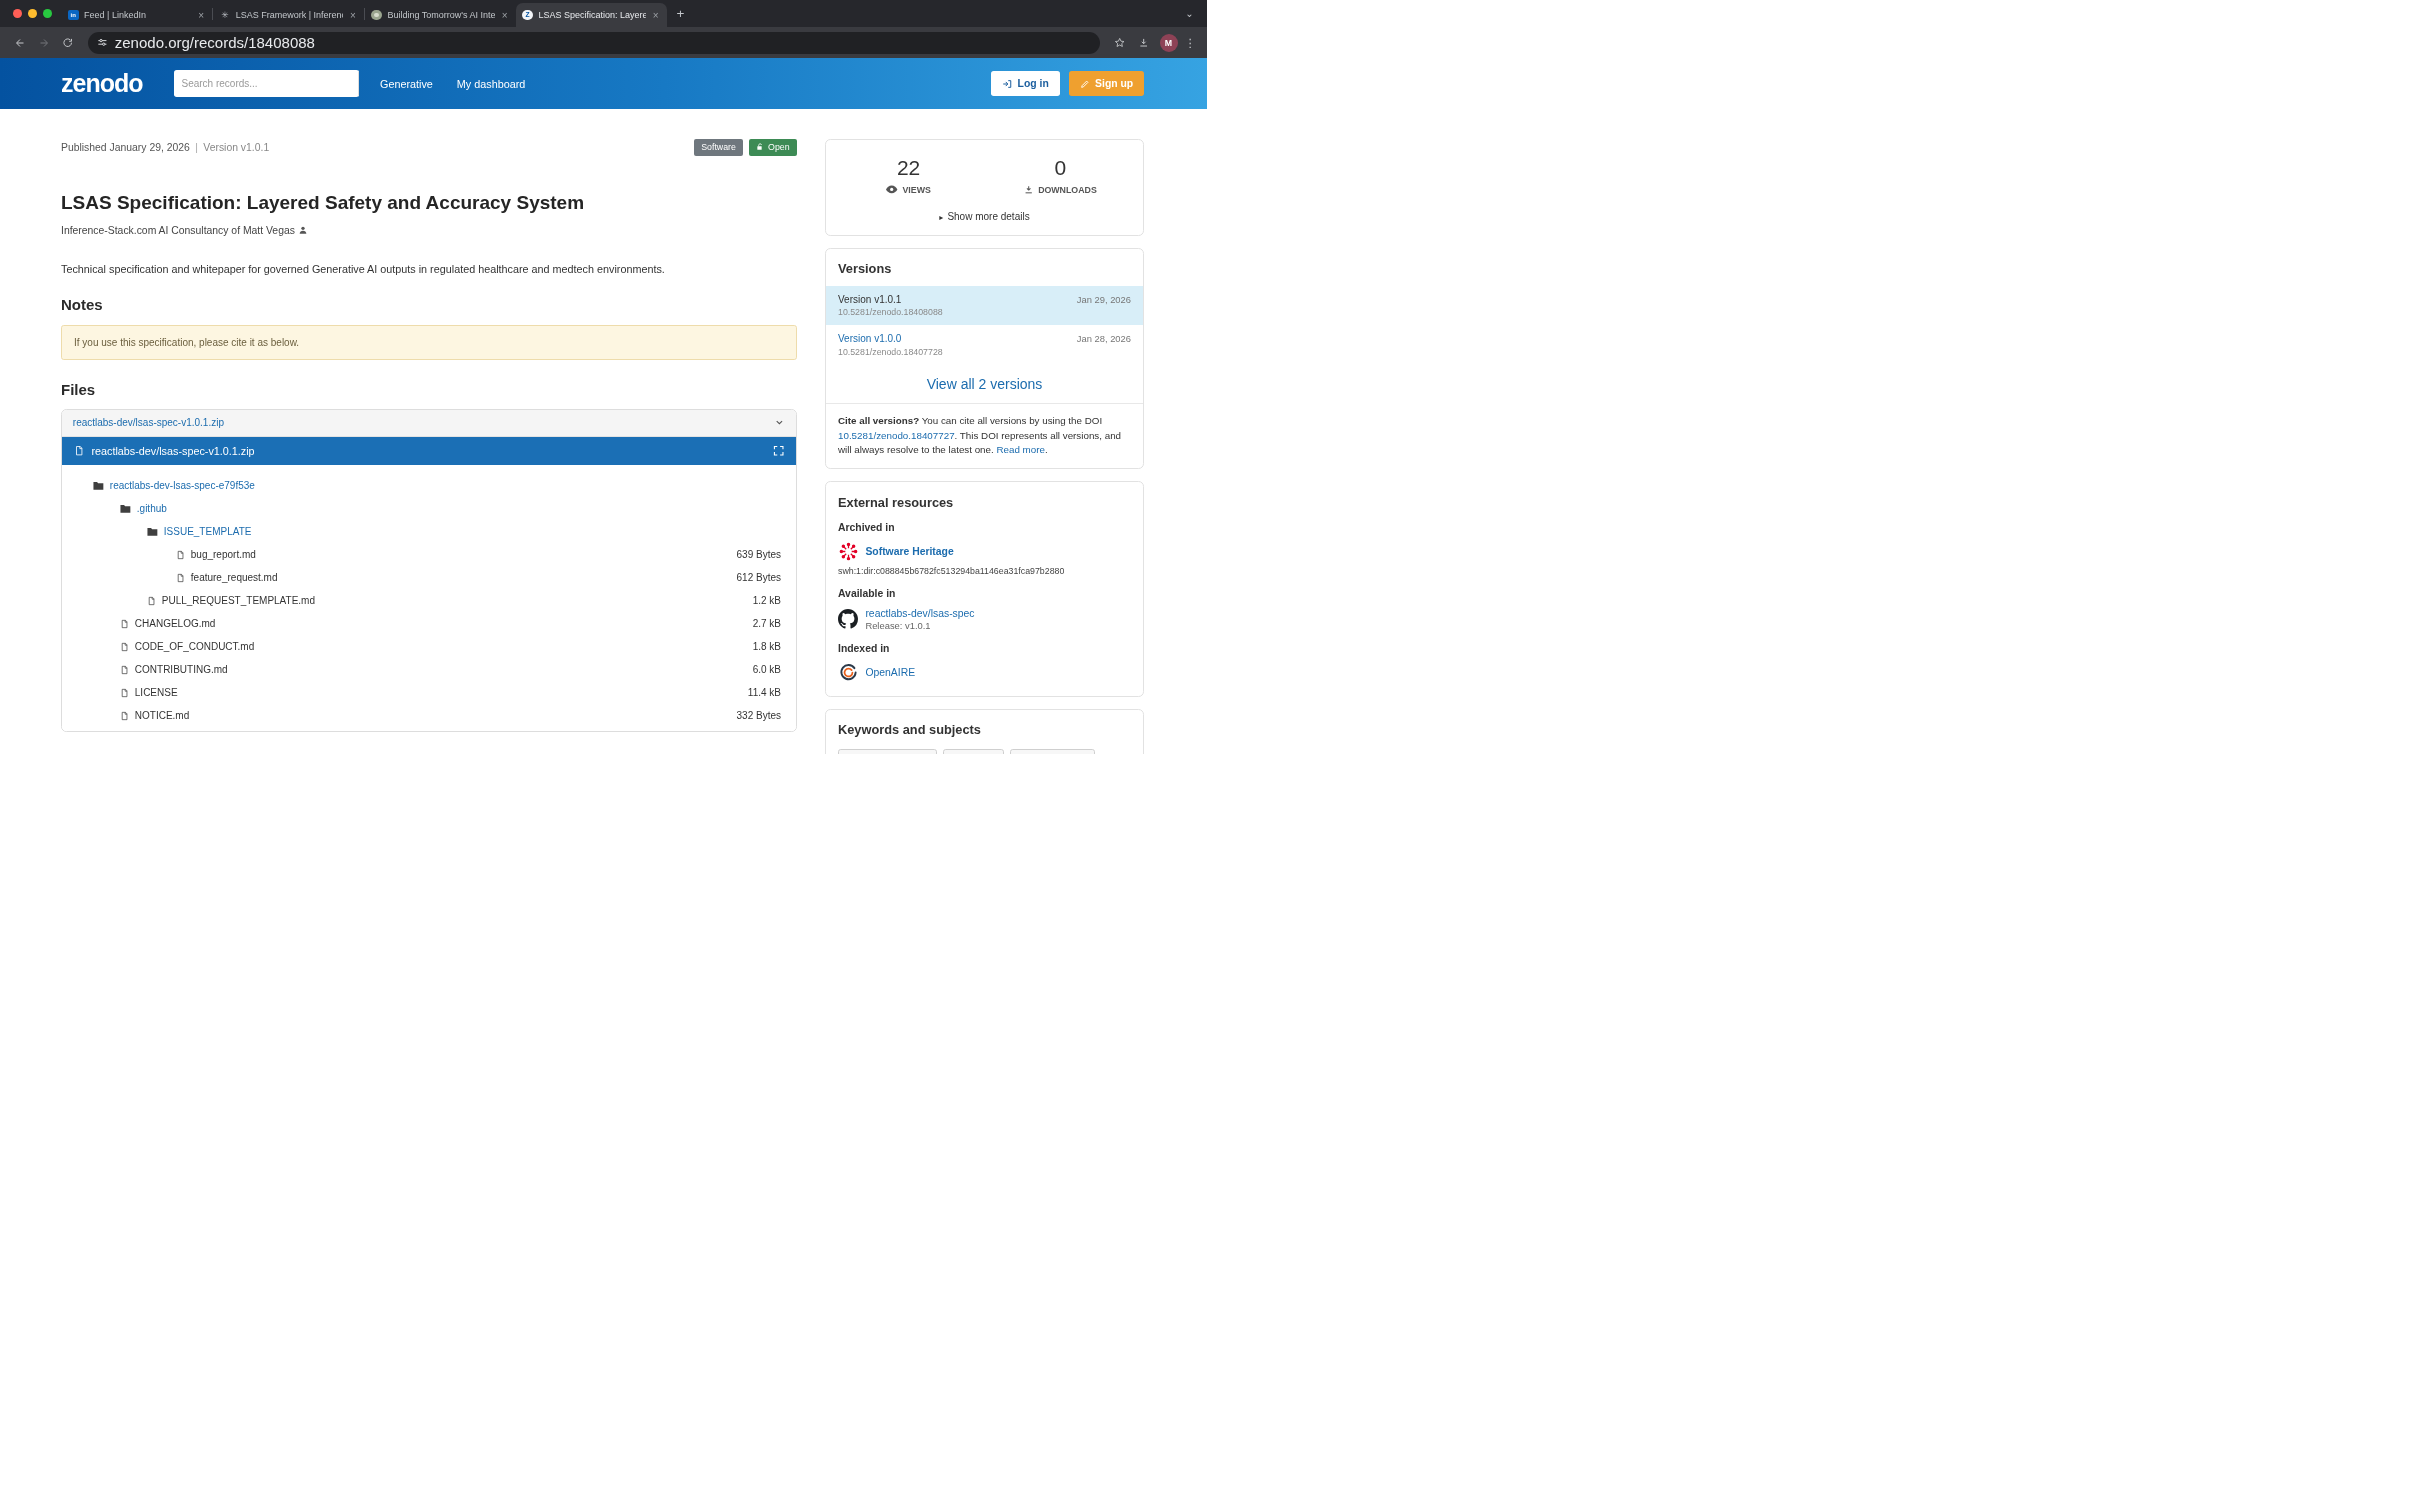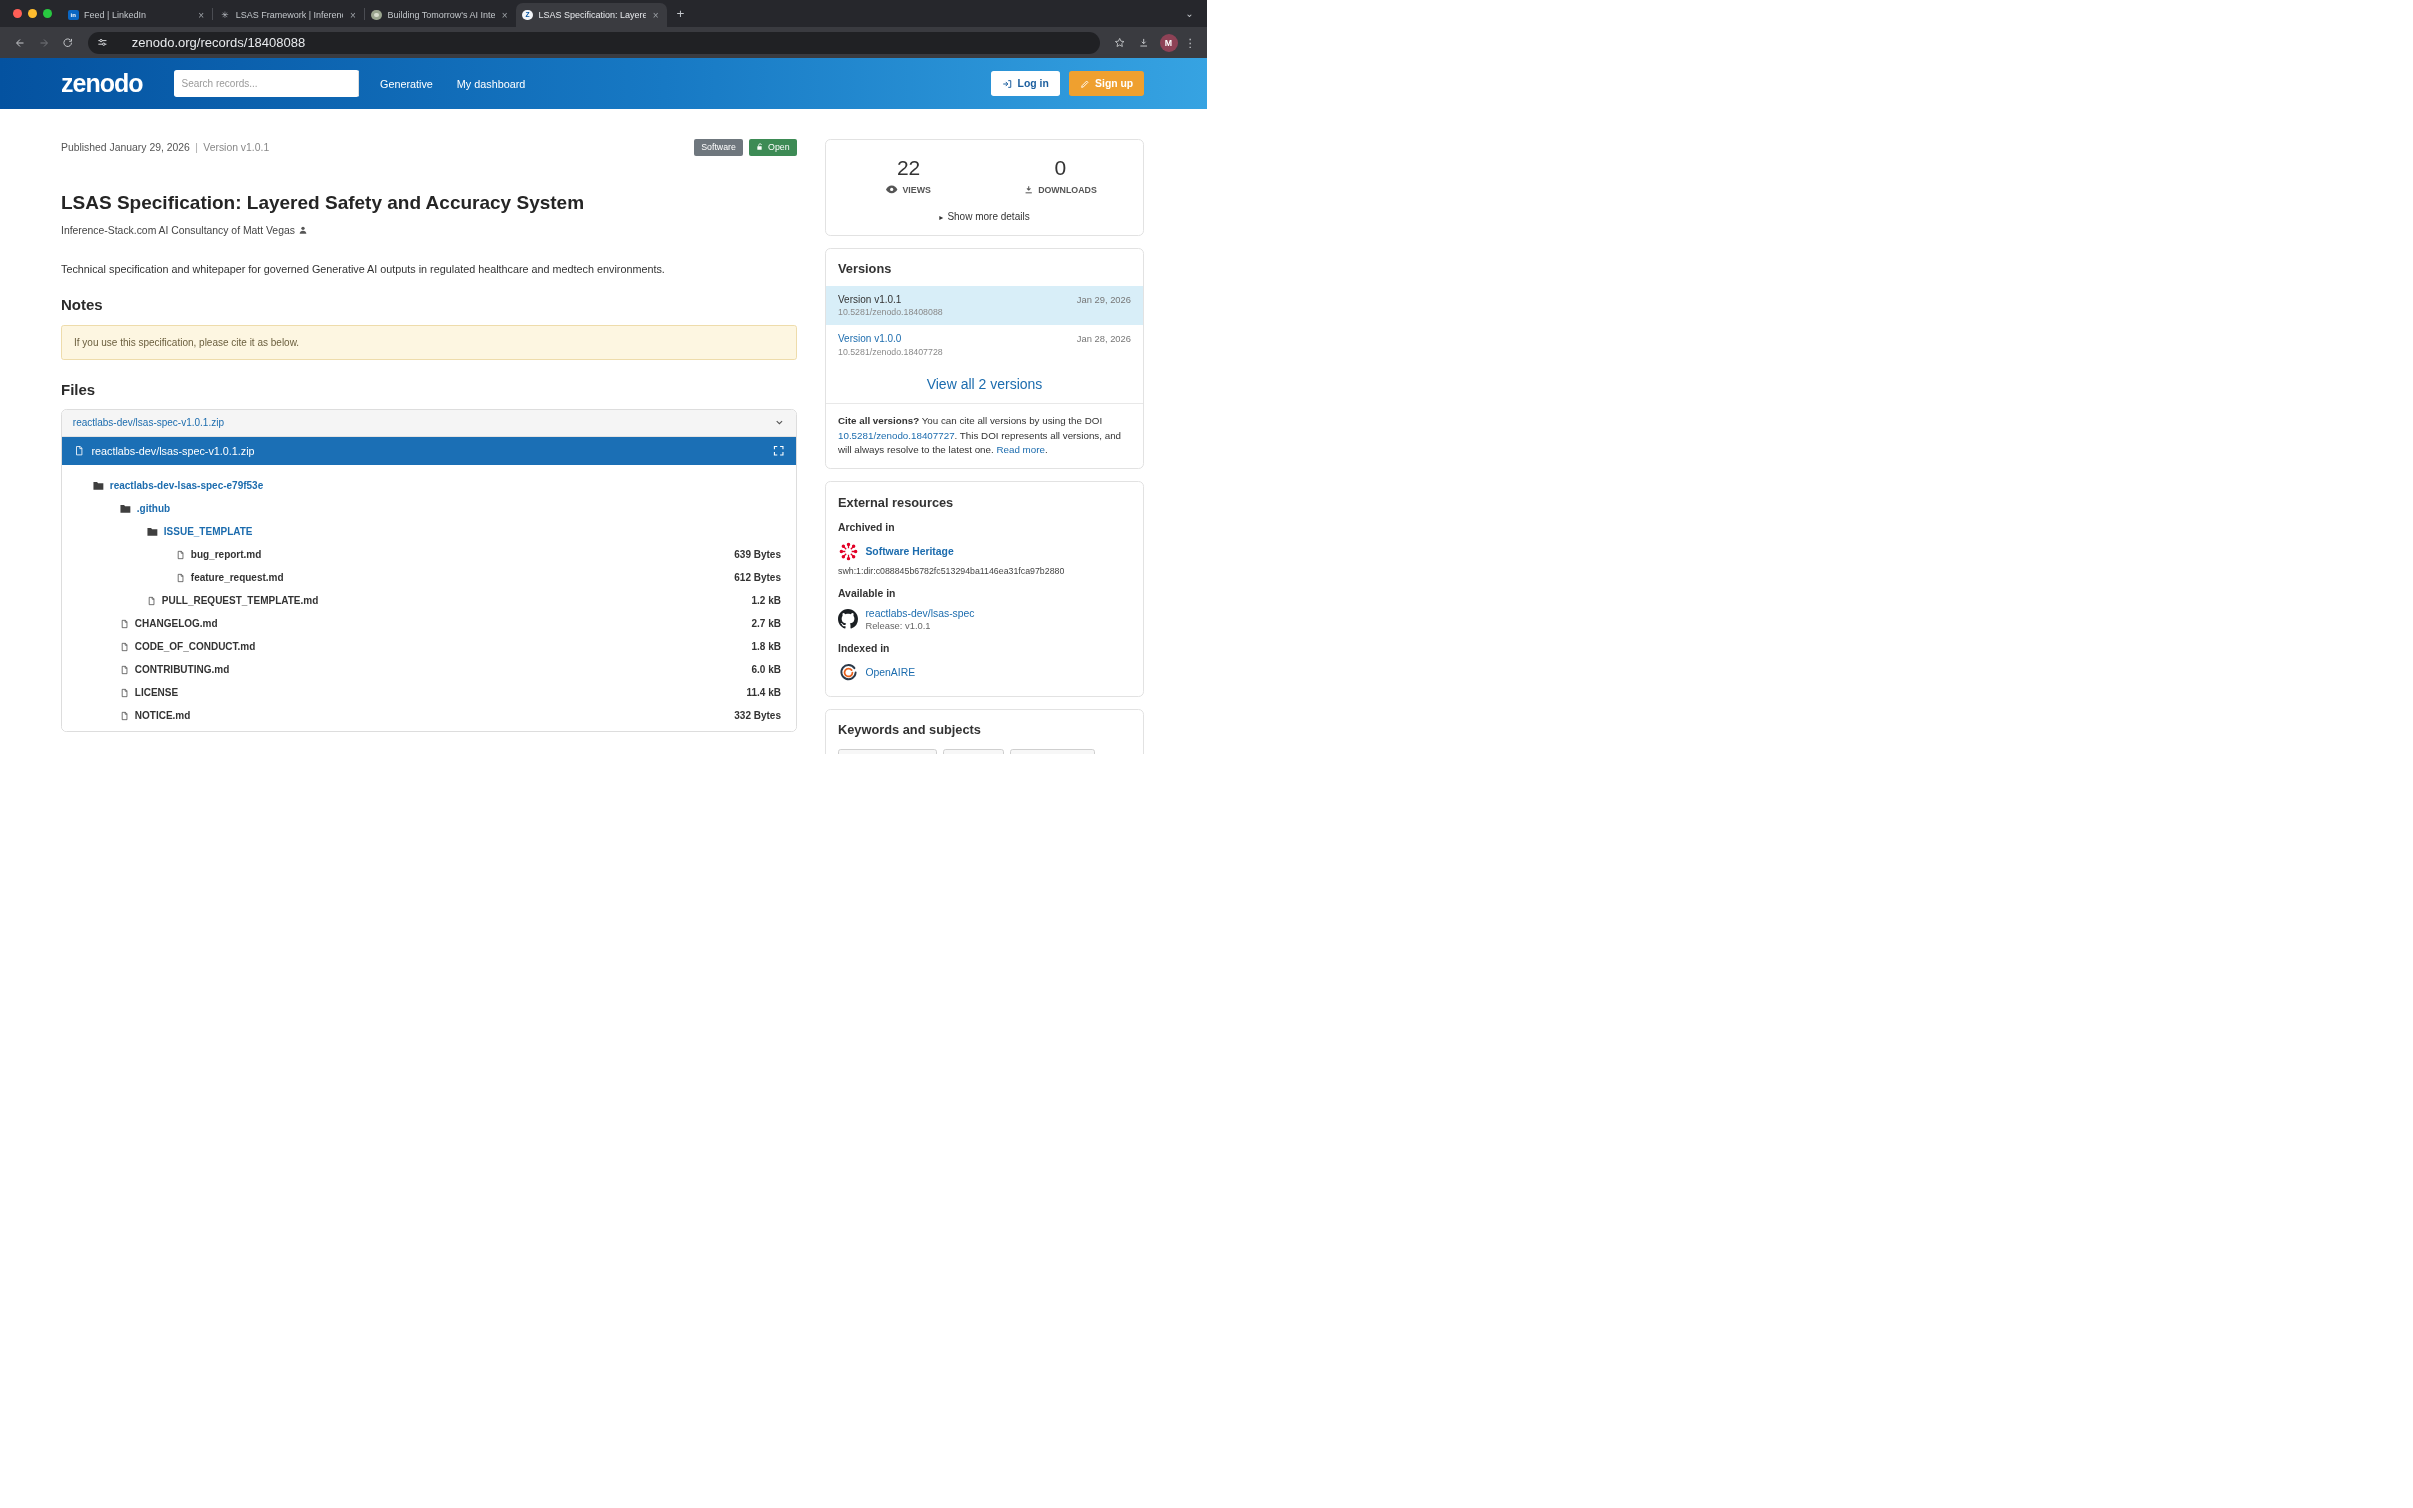"zenodo.org/records/18408088" .urlbar { font-size: 13px -> 15px; gap: 24px -> 7px }
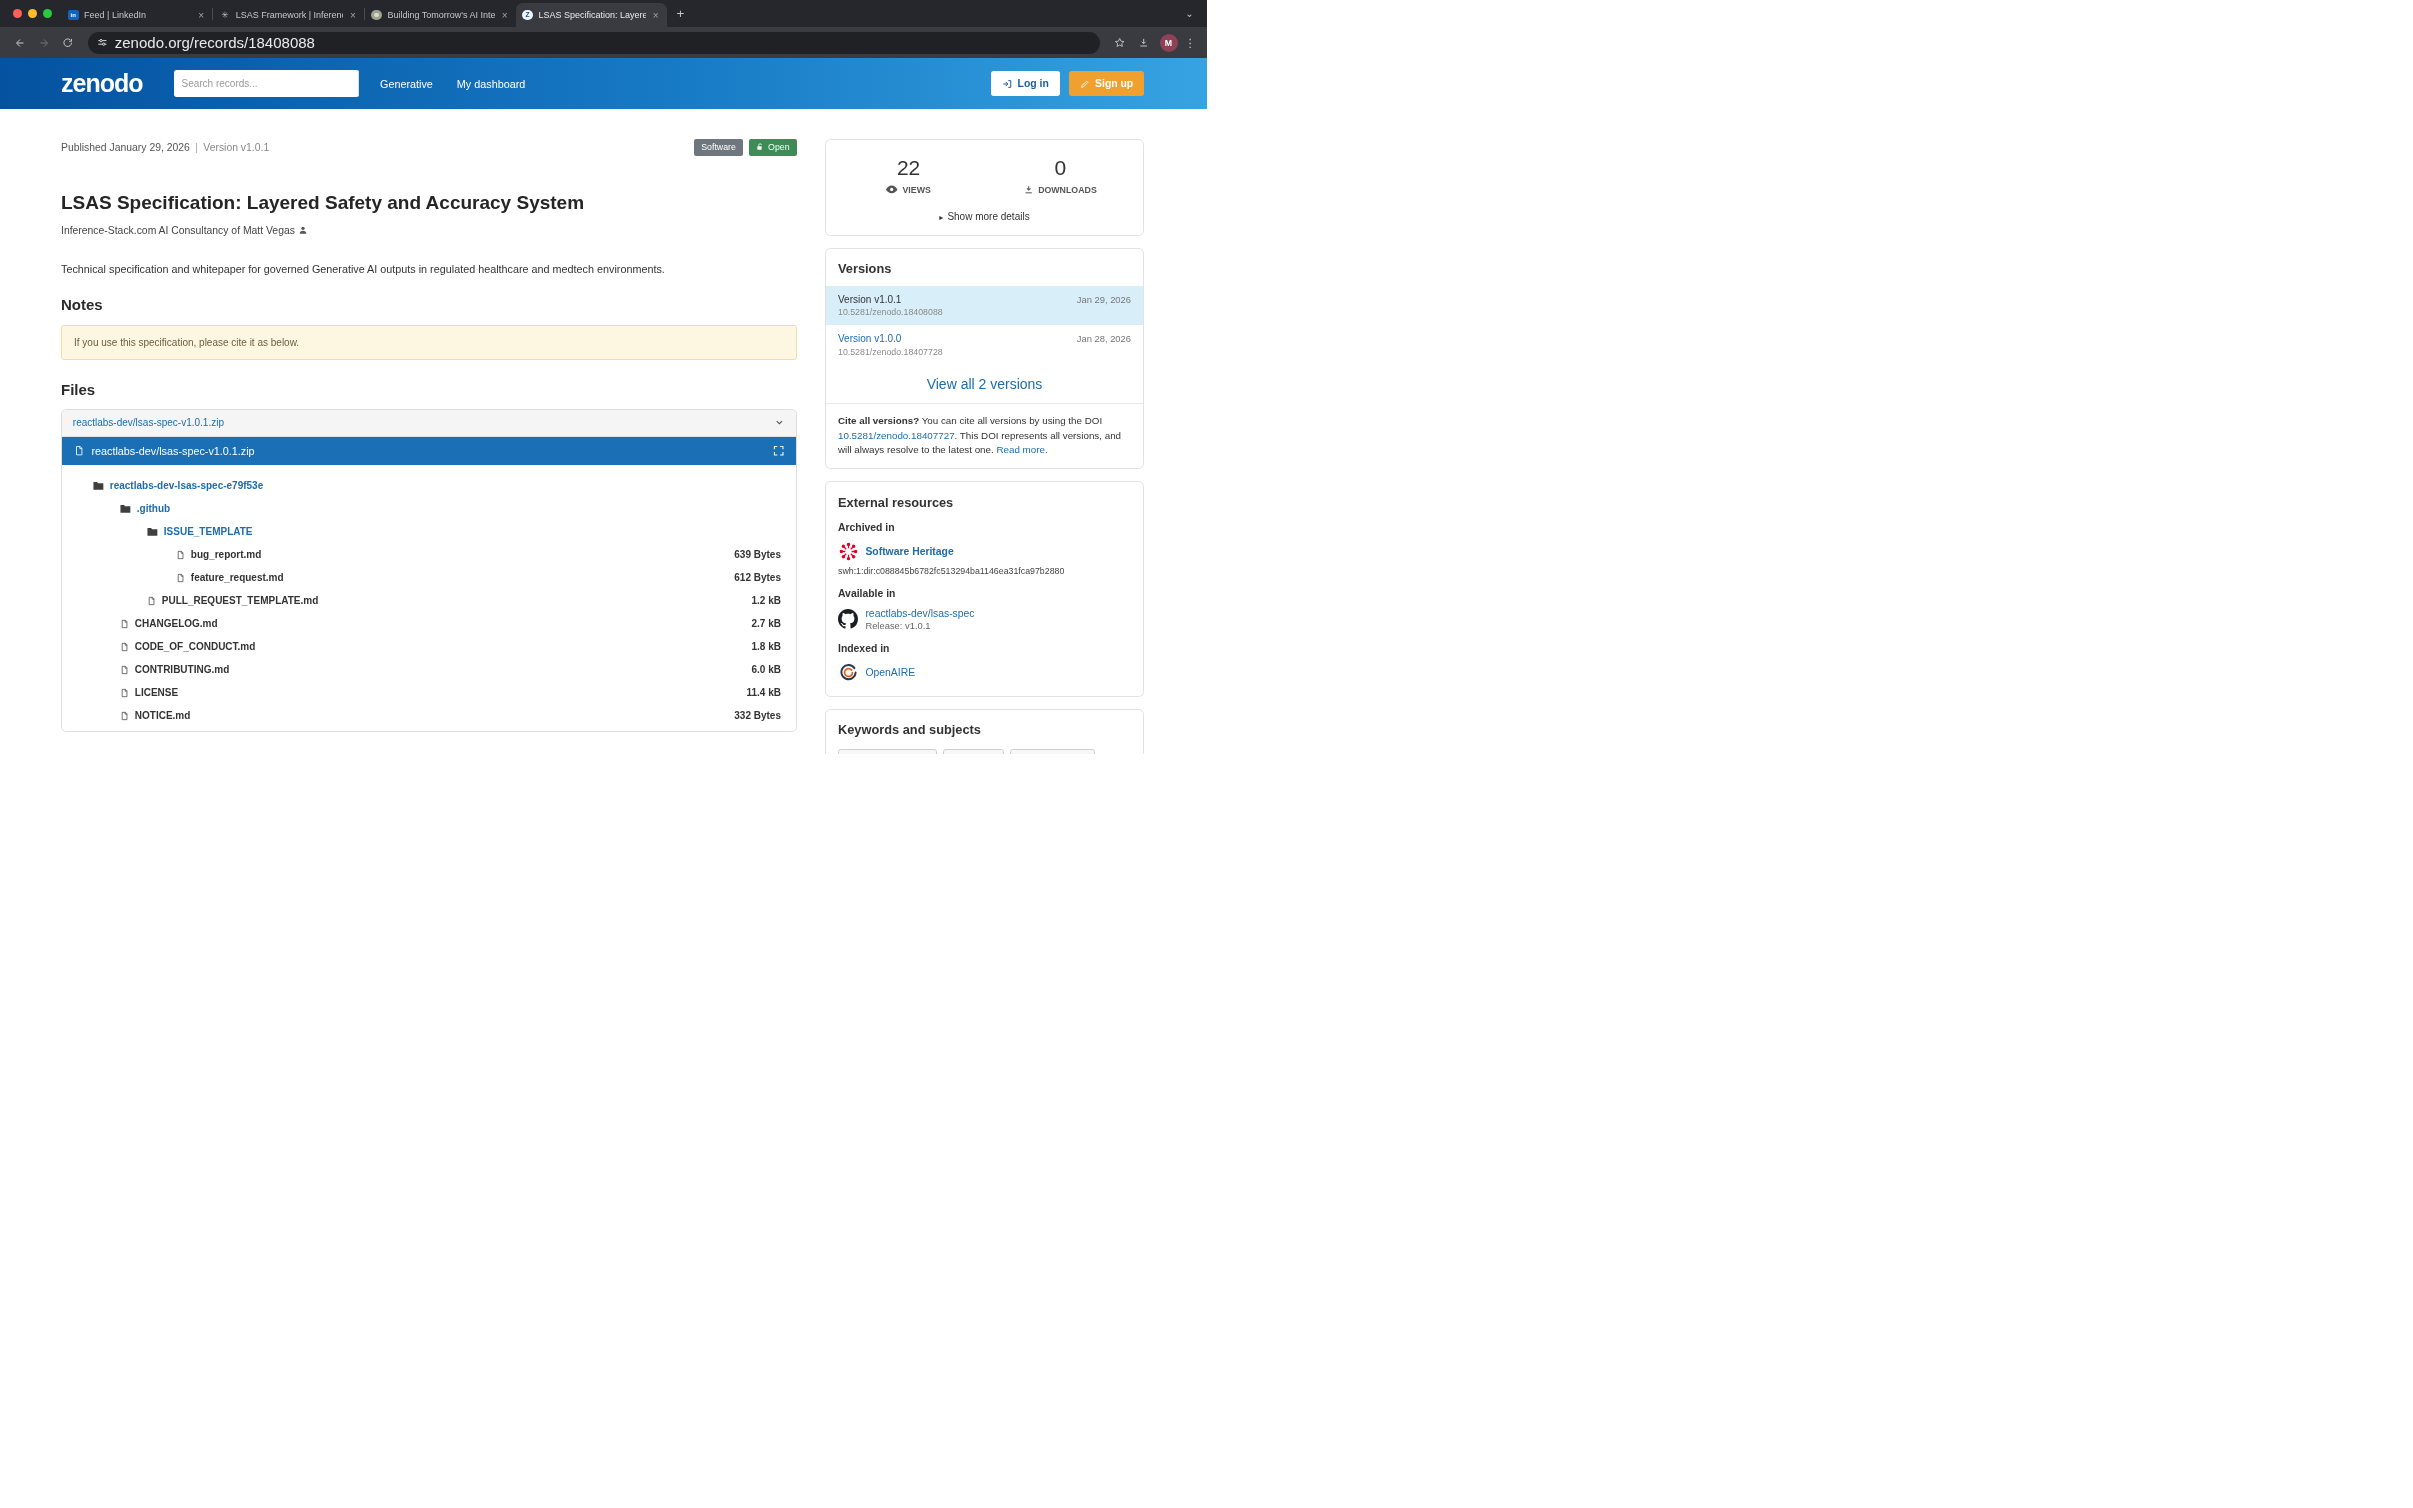"reactlabs-dev-lsas-spec-e79f53e" .tree { font-weight: bold -> none }
